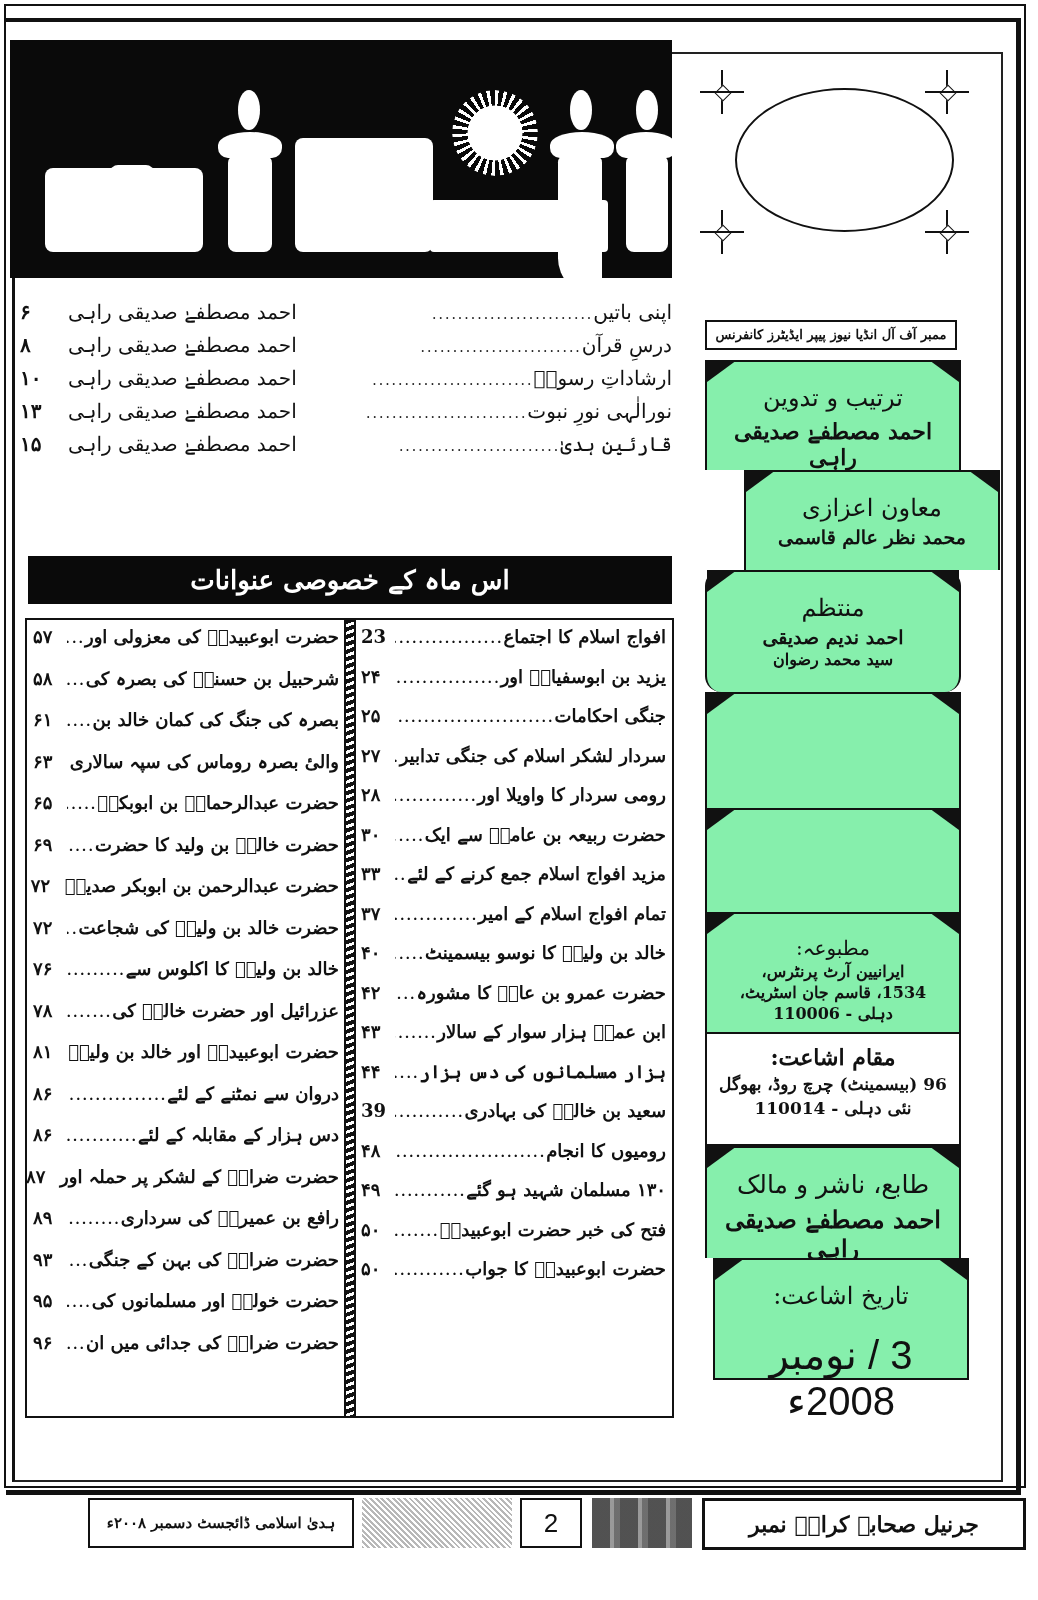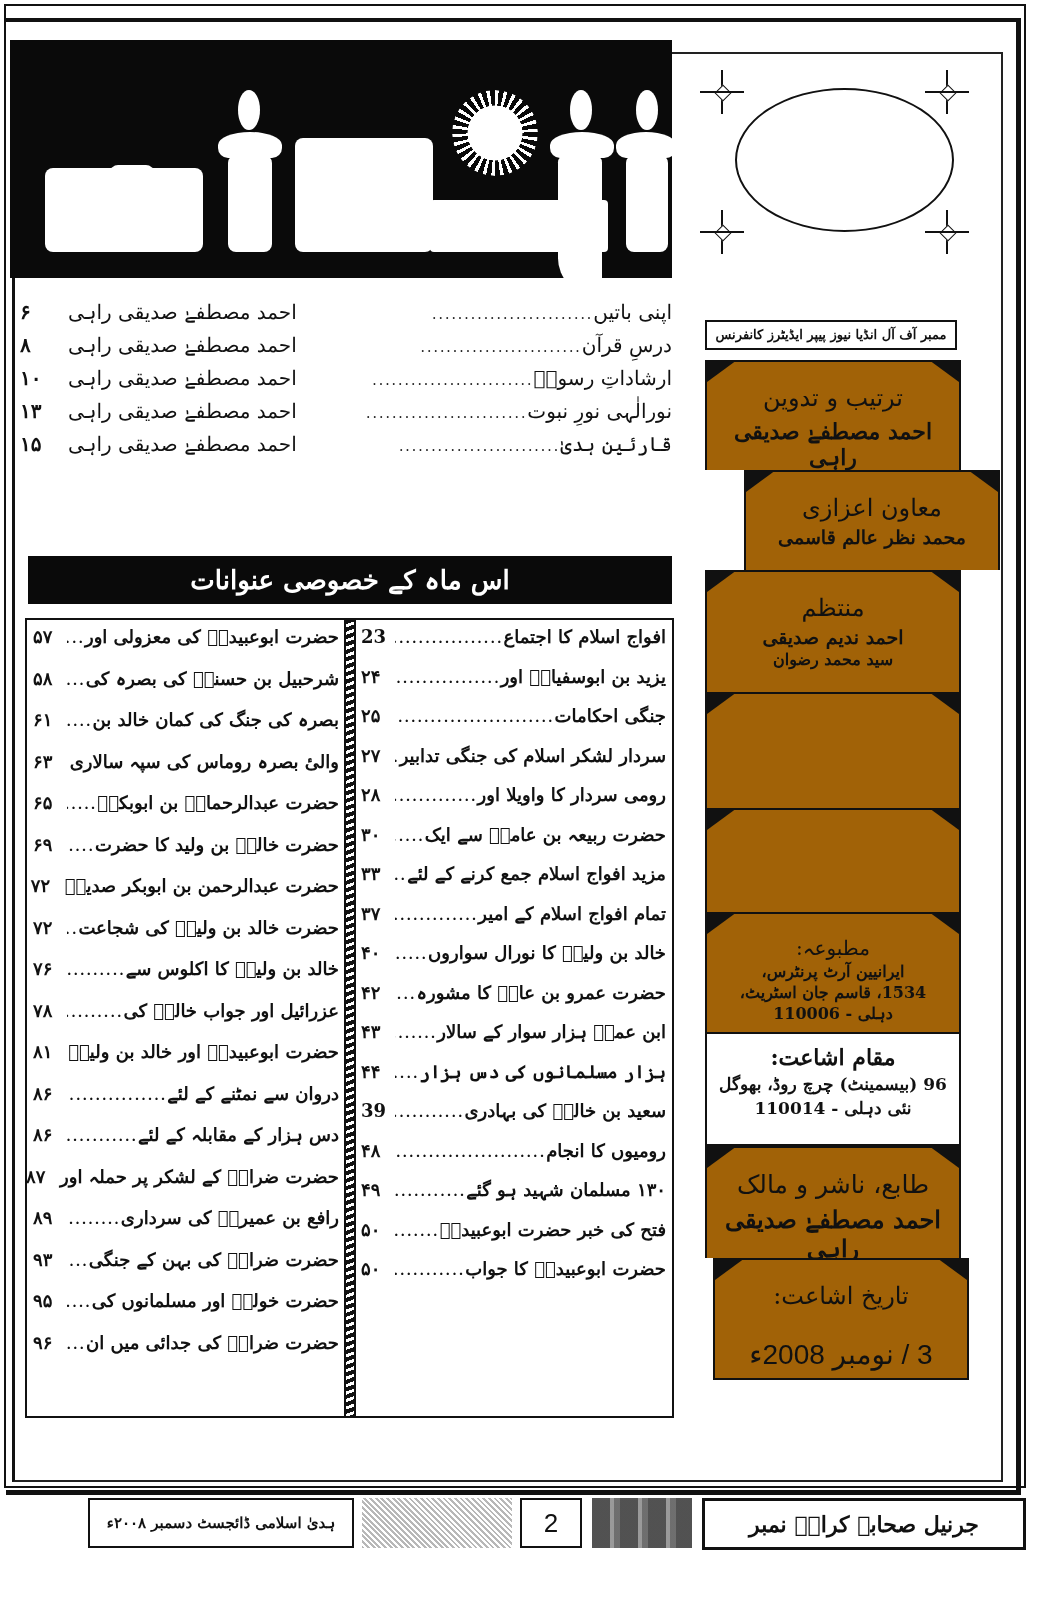"ترتیب و تدوین" .box { background: #a16207 -> #86efac }
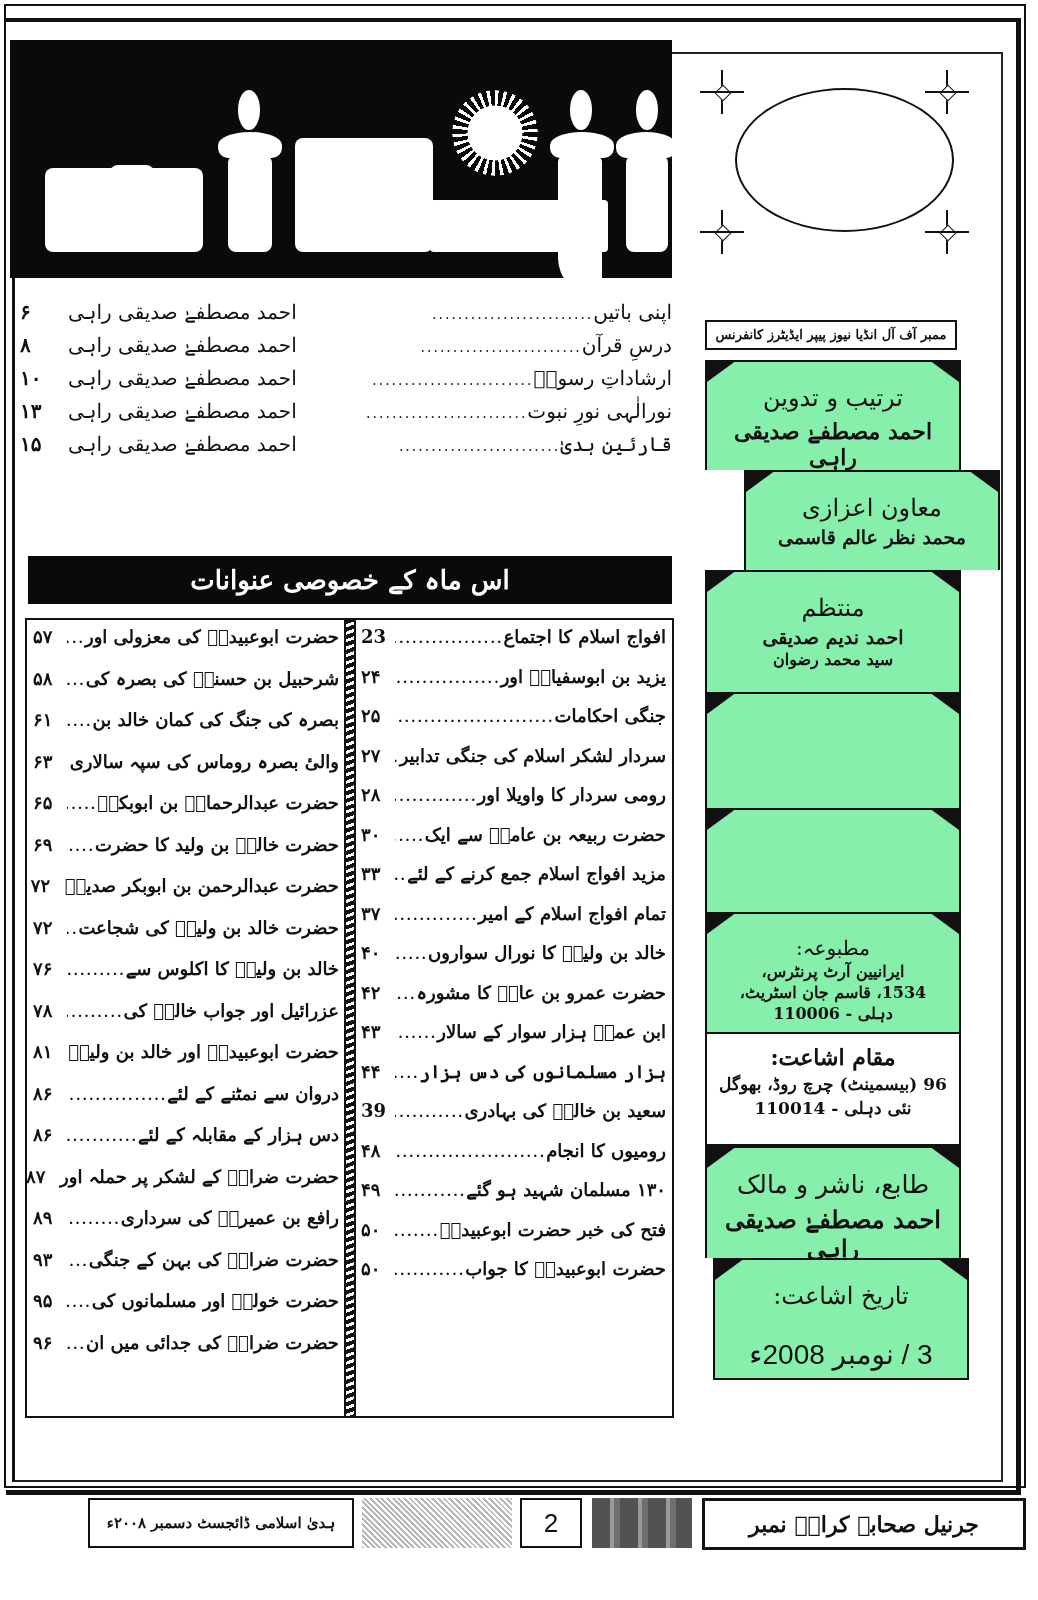"منتظم" div.box { border-radius: none -> 16px }
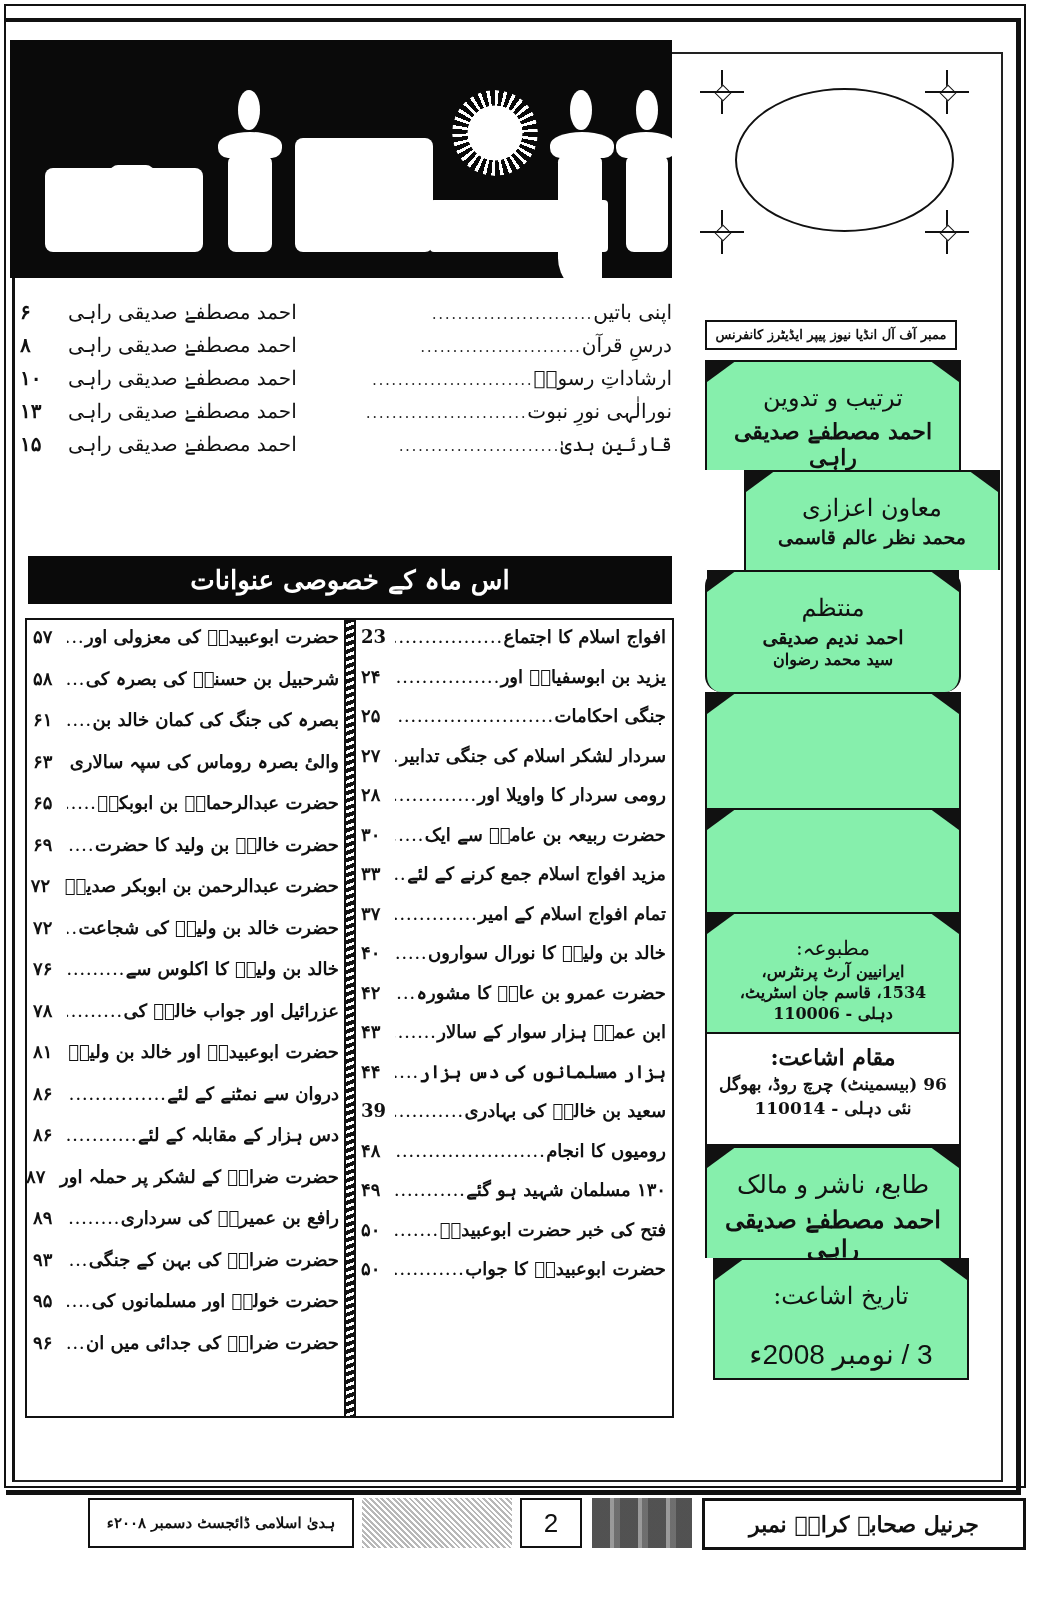"خالد بن ولیدؓ کا نورال" span.t { text: نورال سواروں -> نوسو بیسمینٹ }
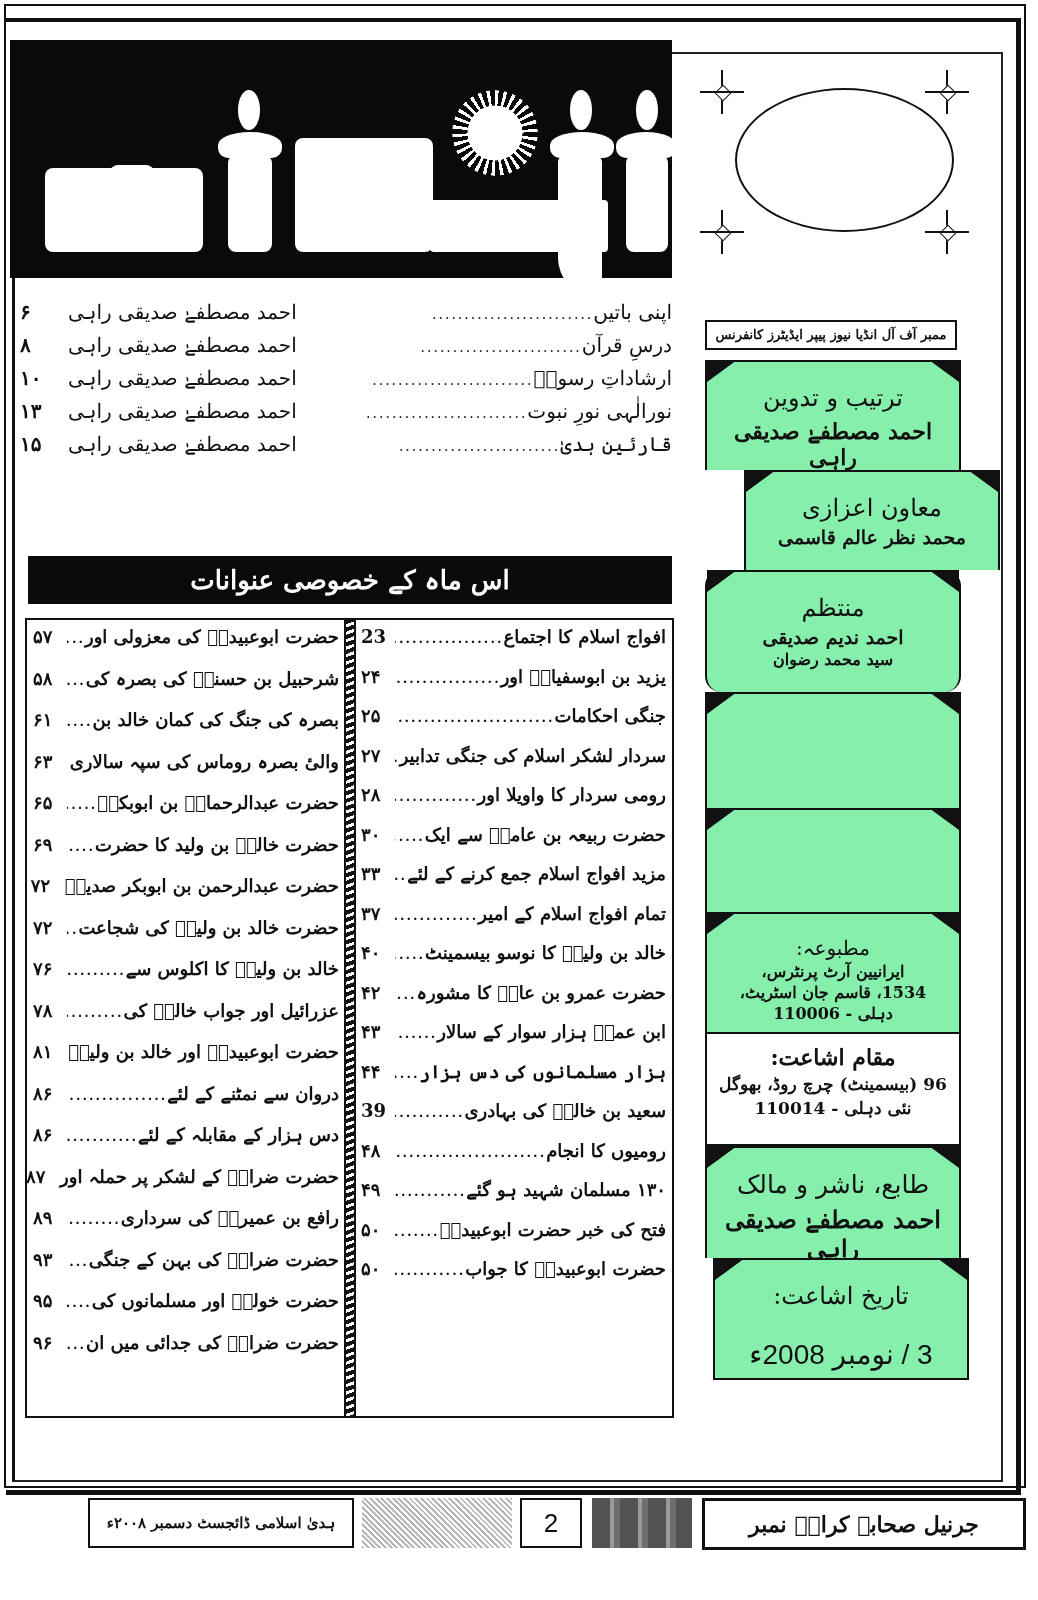"عزرائیل اور جواب خالدؓ کی" span.t { text: جواب -> حضرت }
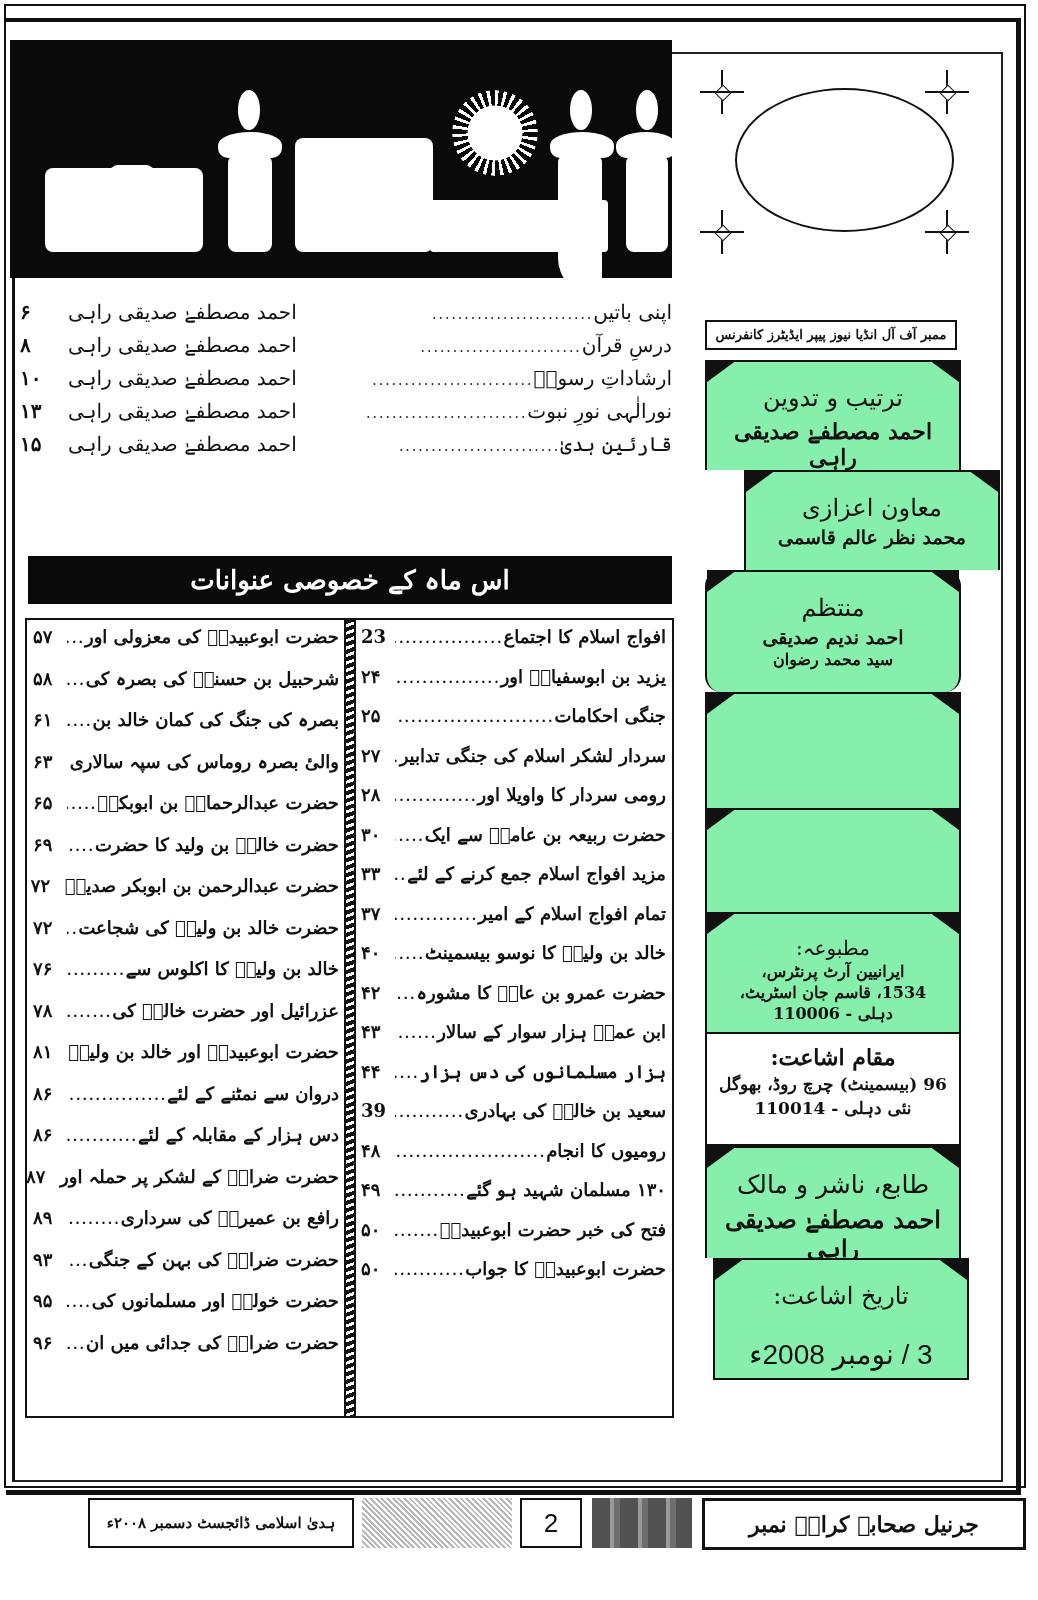"3 / نومبر 2008ء" div { font-size: 28px -> 40px; margin-top: 28px -> 22px }
